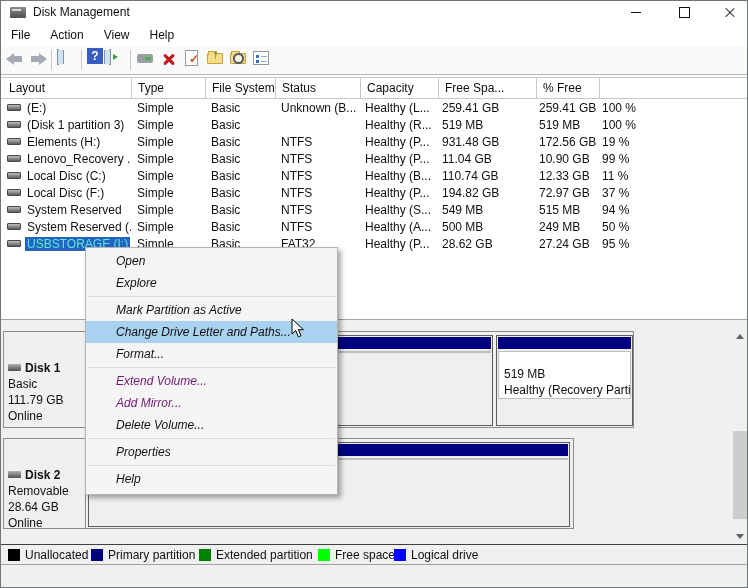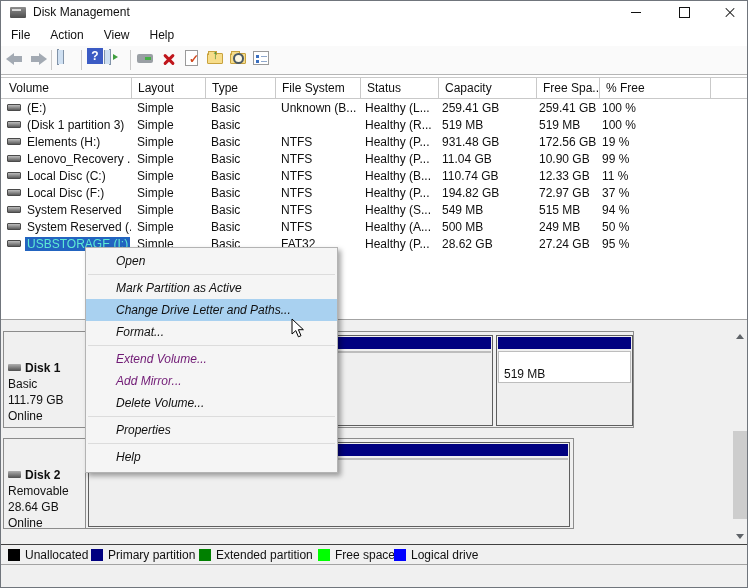"Volume" div.hcell { html: <div><span>Volume</span></div> -> none }
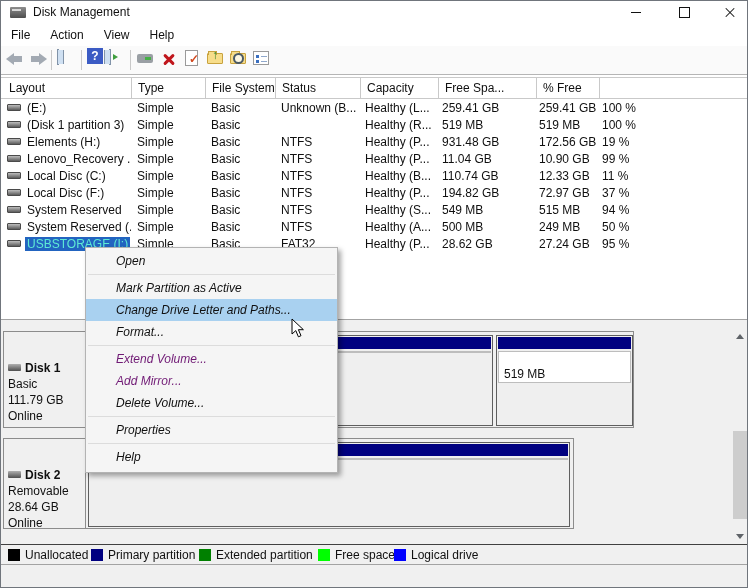"Explore" div.mi { html: none -> <div>Explore</div> }
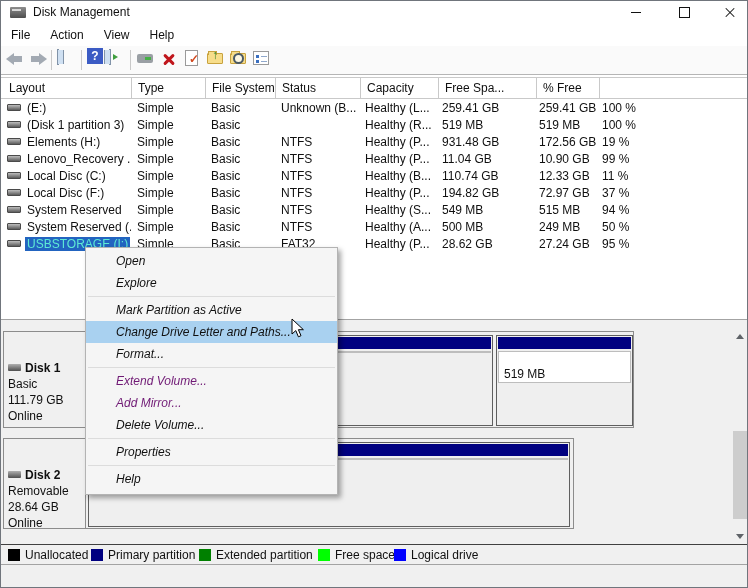"Healthy (Recovery Parti" div { html: none -> <div>Healthy (Recovery Parti</div> }
